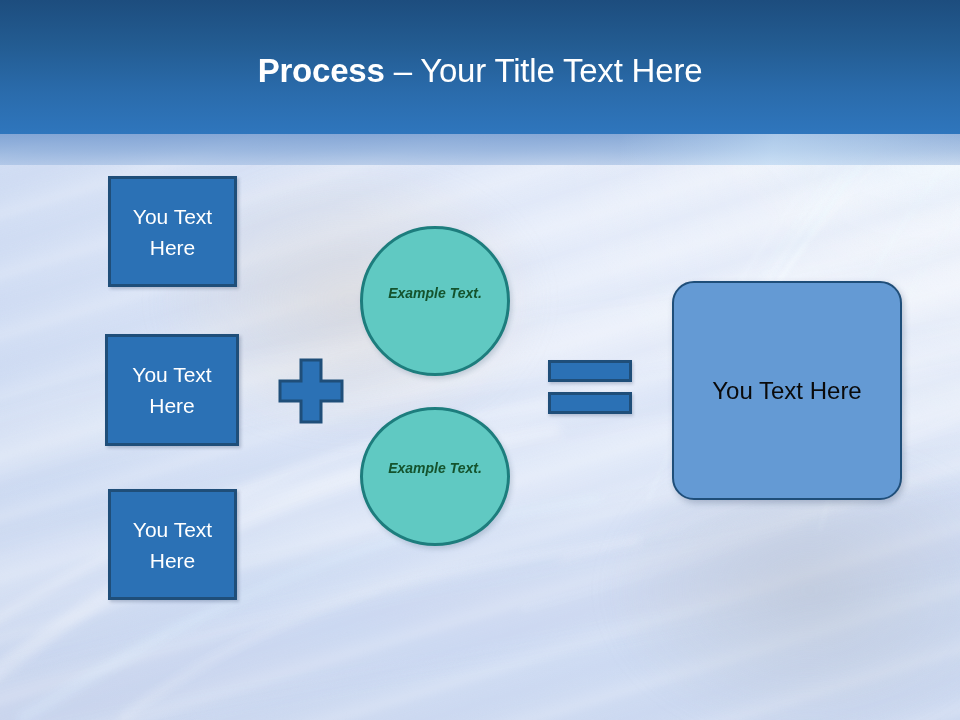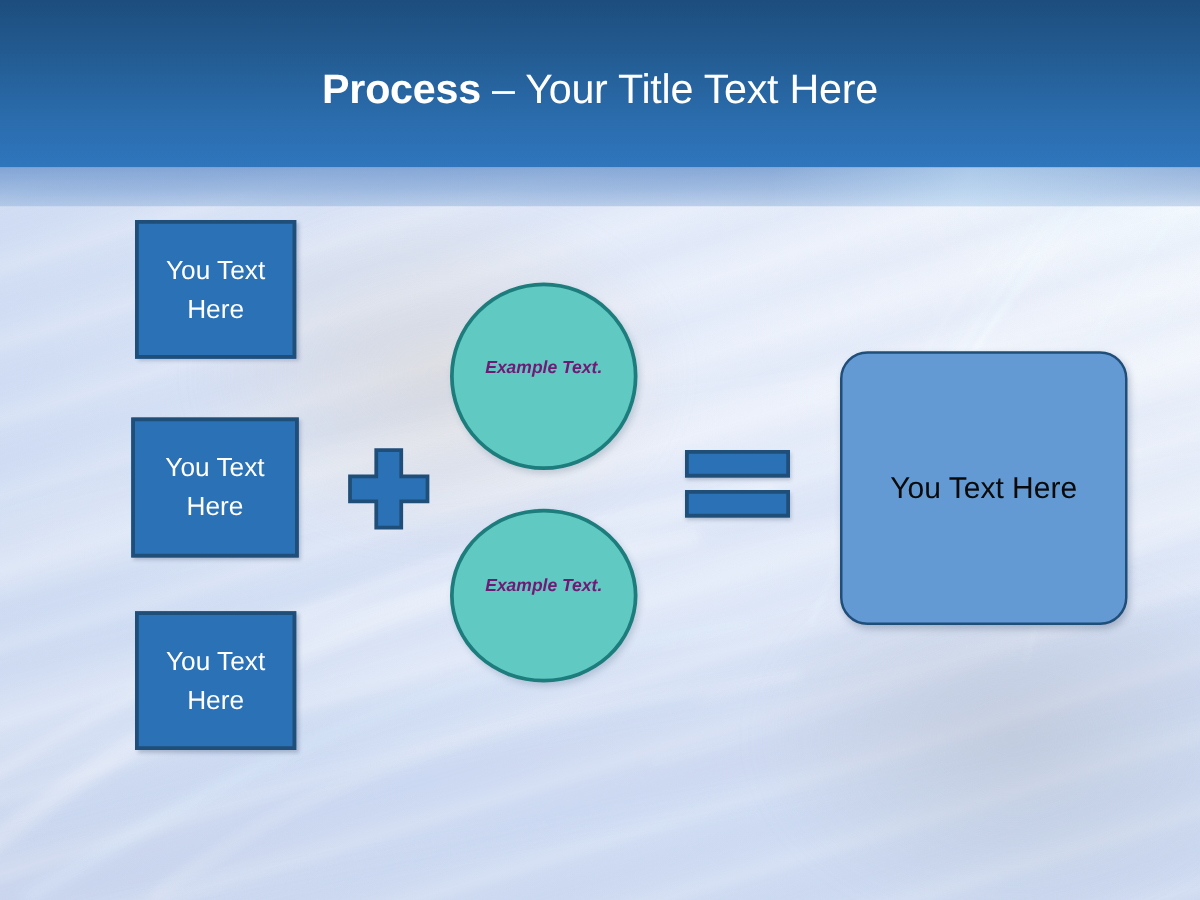"Example Text." .circle { color: #701a75 -> #14532d }
